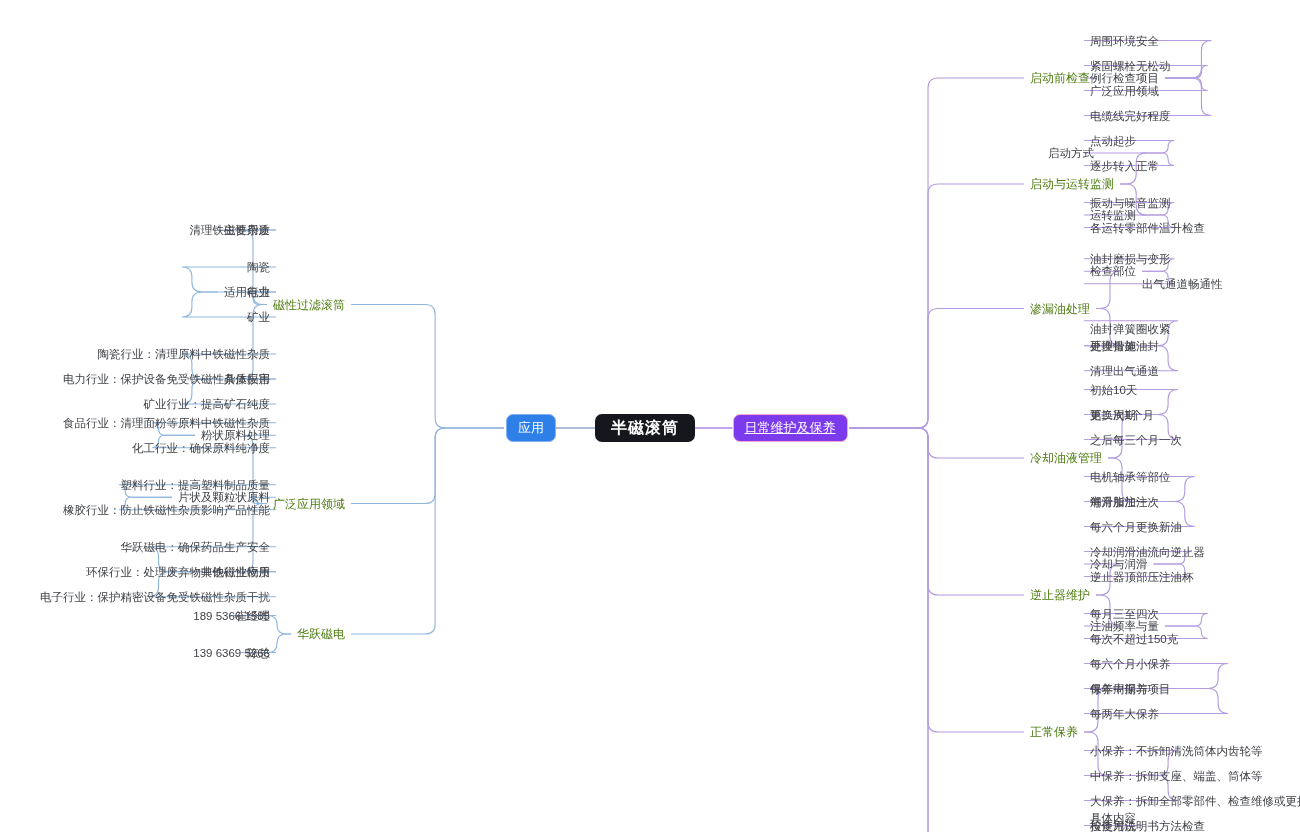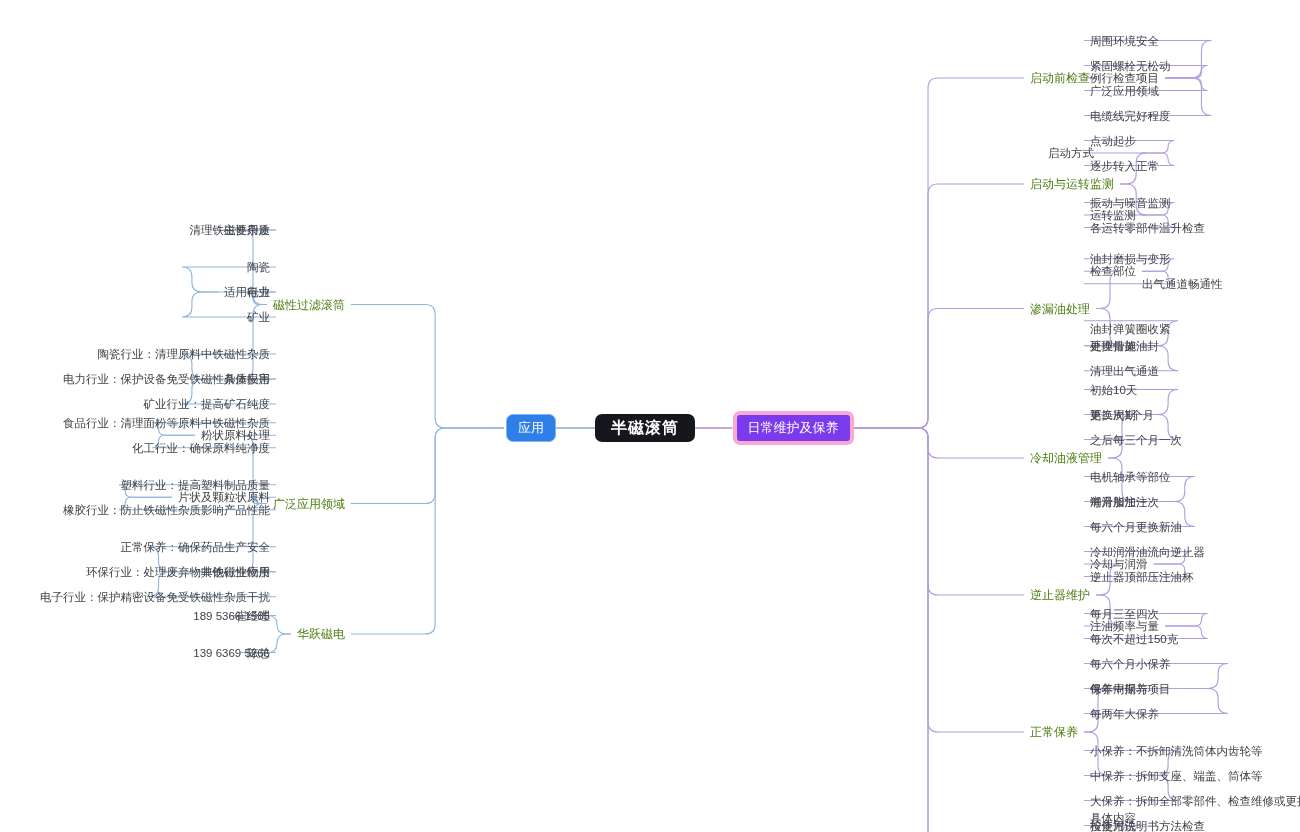"日常维护及保养" .pill-purple { border: 4px solid #f9a8d4 -> 1px solid #f9a8d4; text-decoration: none -> underline }
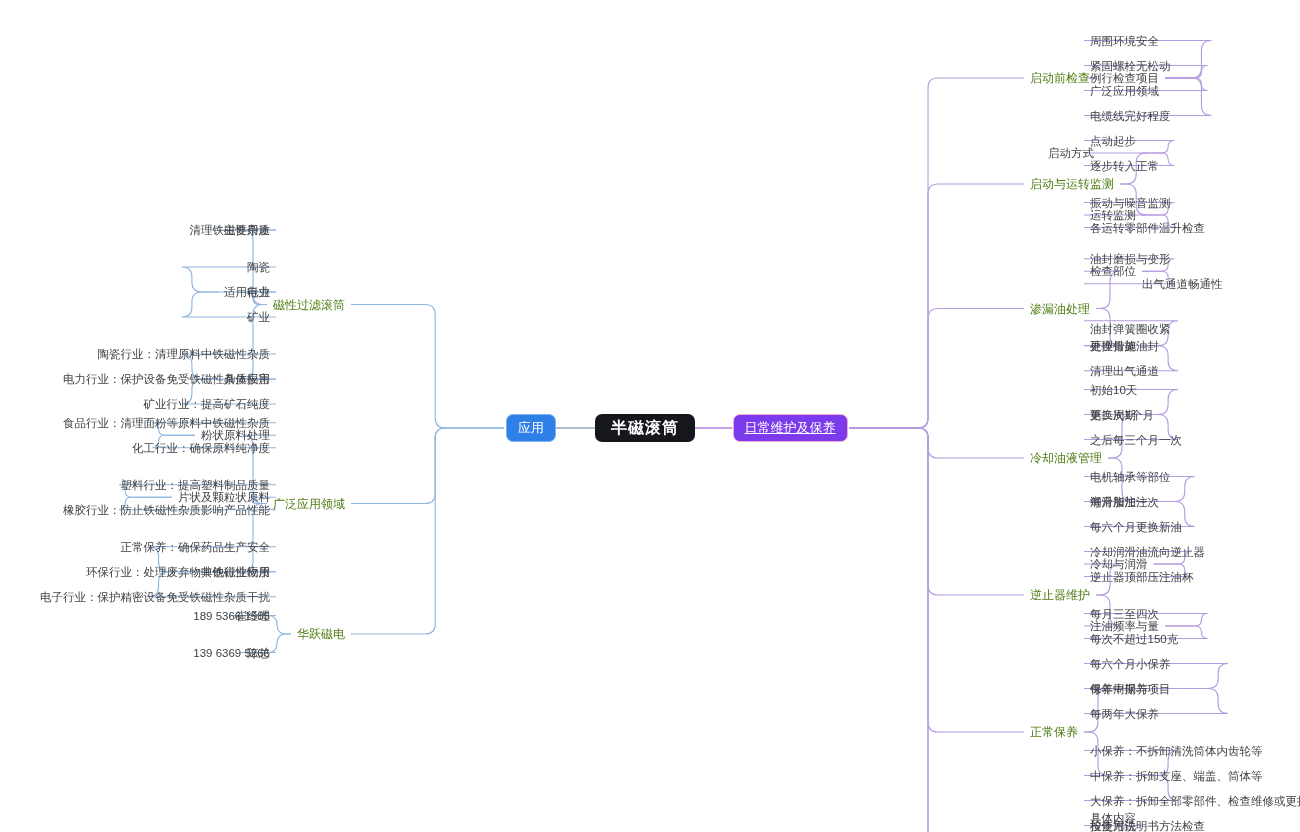"正常保养：确保药品生产安全" div.node { text: 正常保养 -> 华跃磁电 }
